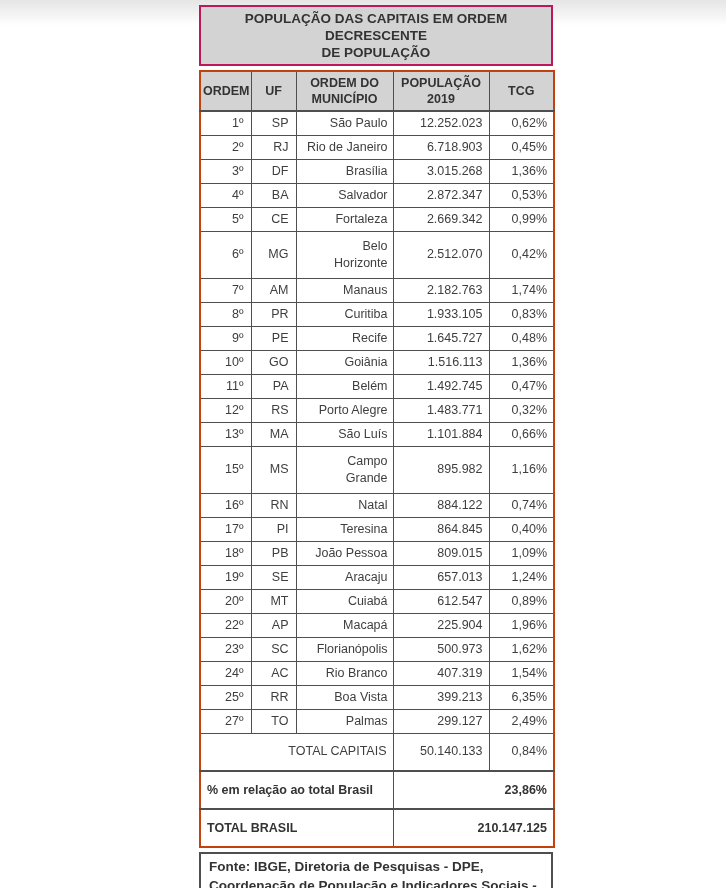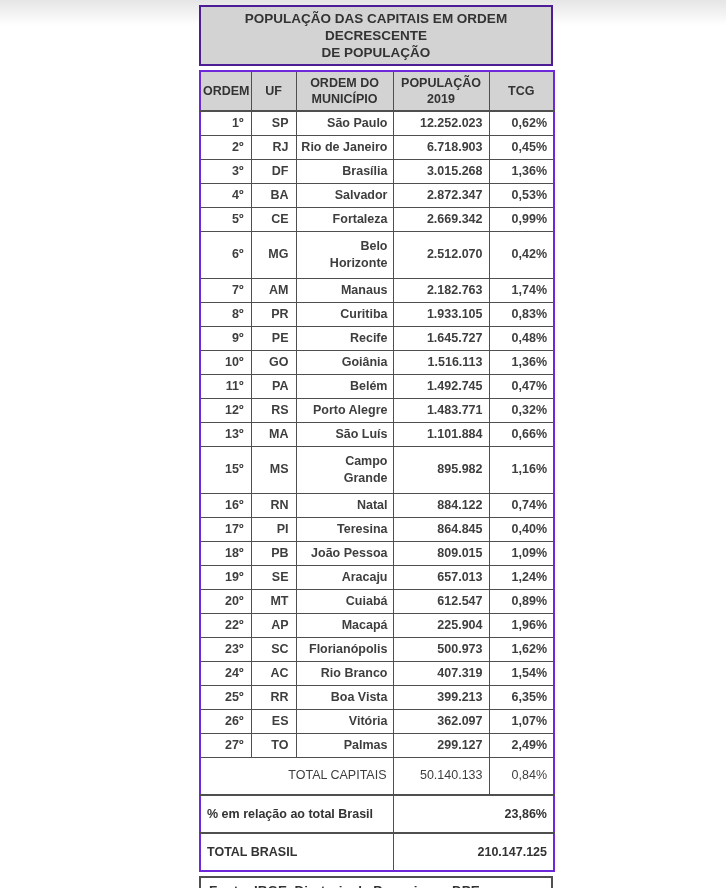"POPULAÇÃO DAS CAPITAIS EM ORDEM" .title-box { border: 2px solid #4c1d95 -> 2px solid #be185d }
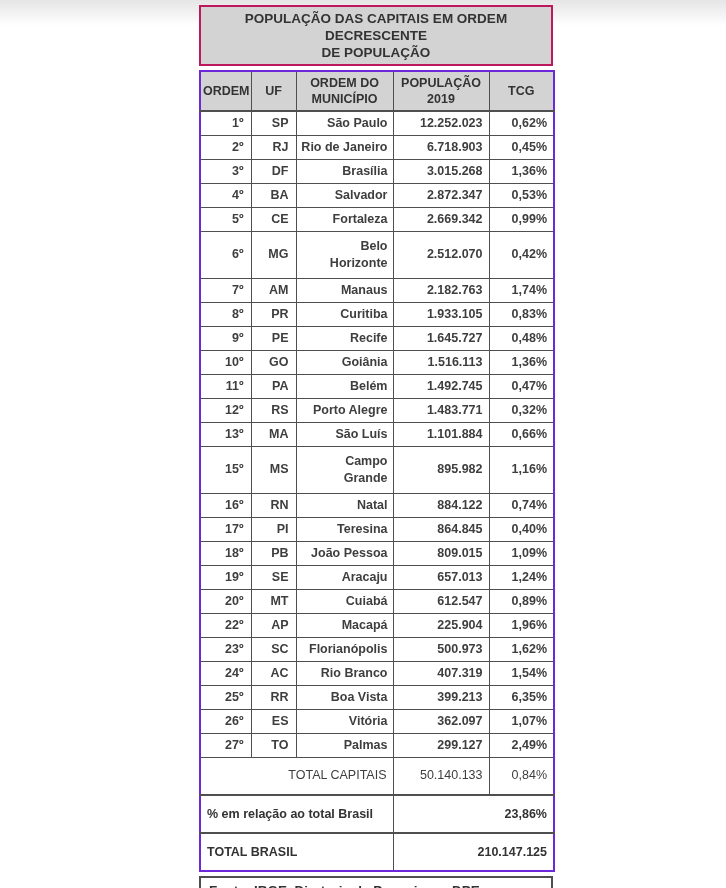"ORDEM" table.main { border: 2px solid #6d28d9 -> 2px solid #c2410c }
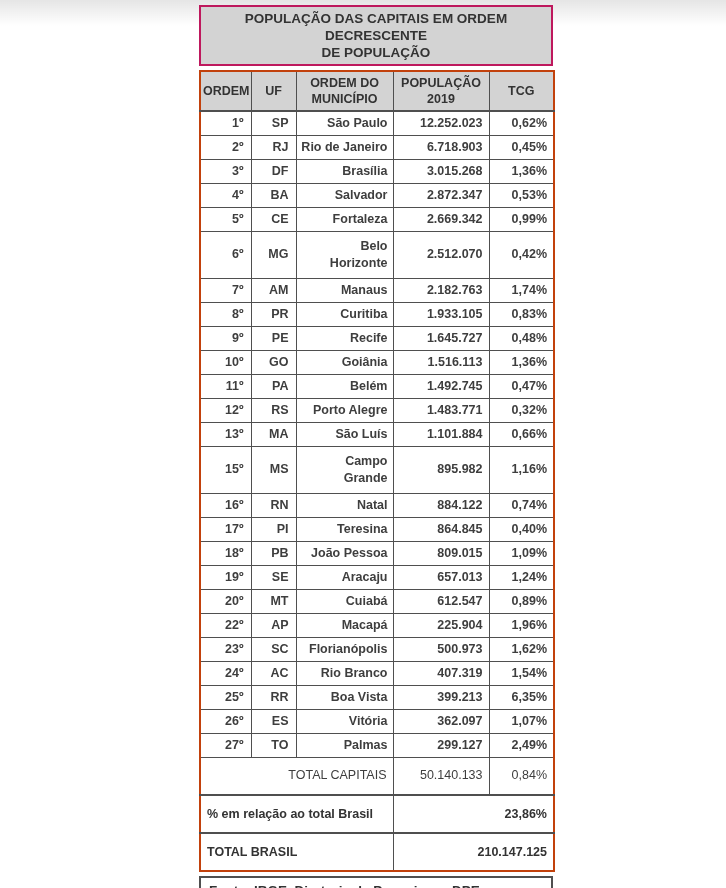"1º" table.main tbody tr { font-weight: bold -> none }
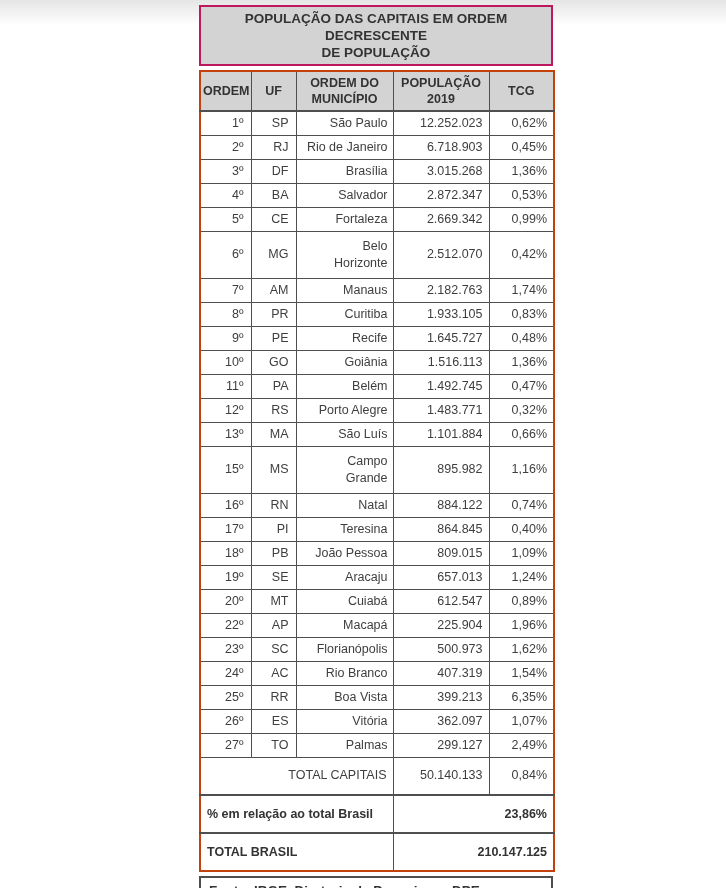"26º" tr { html: <tr> <td>26º</td> <td>ES</td> <td>Vitória</td> <td>362.097</td> <td>1,07%</td> </tr> -> none }
